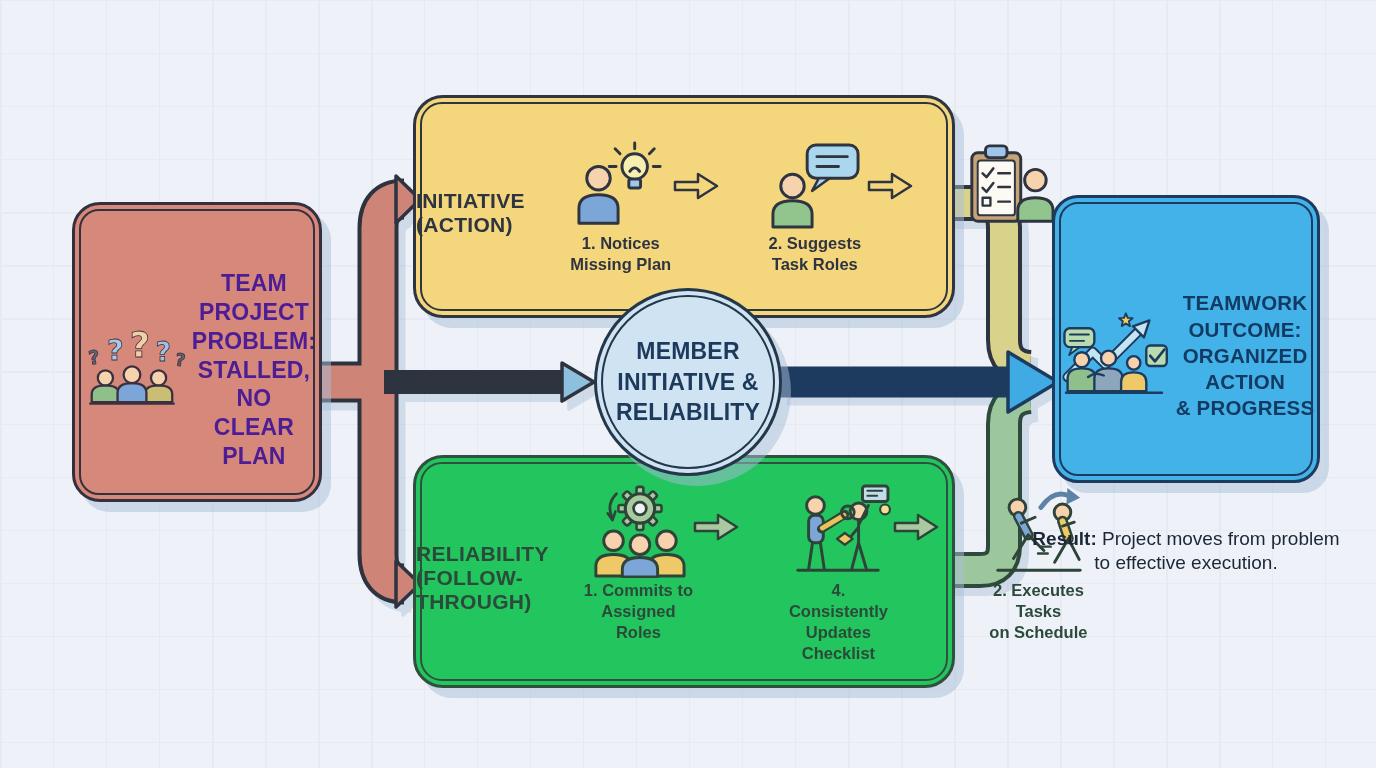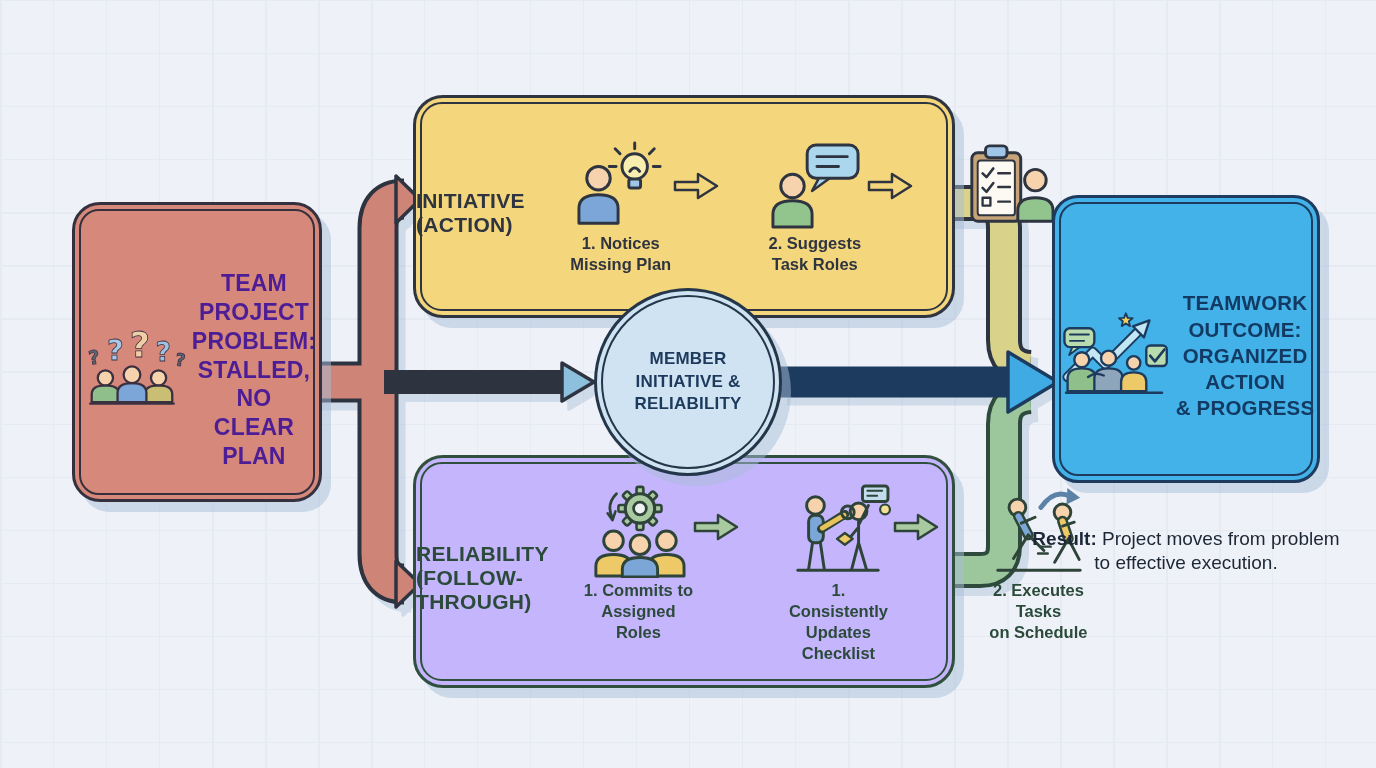"MEMBER" .circle-text { font-size: 17px -> 23px }
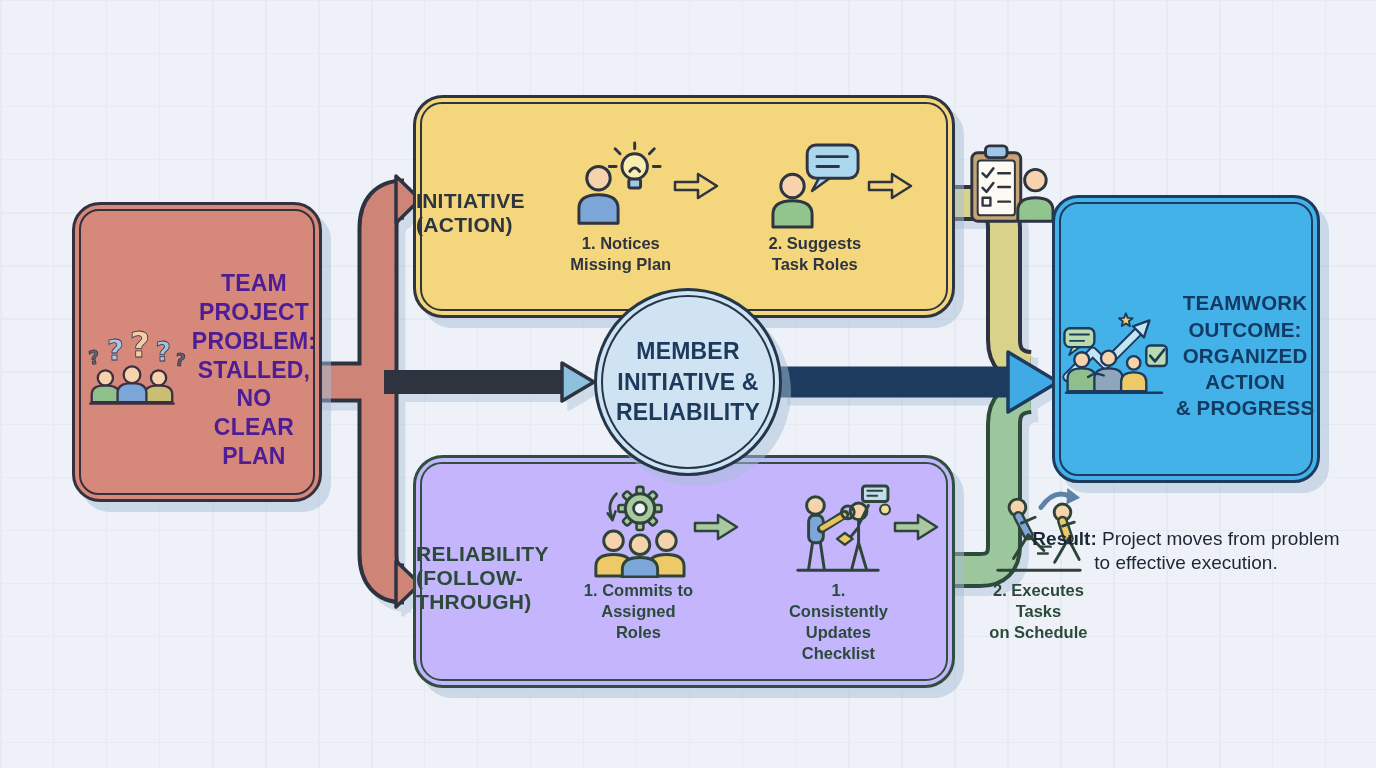"RELIABILITY (FOLLOW-THROUGH)" .reliability-box { background: #c4b5fd -> #22c55e }
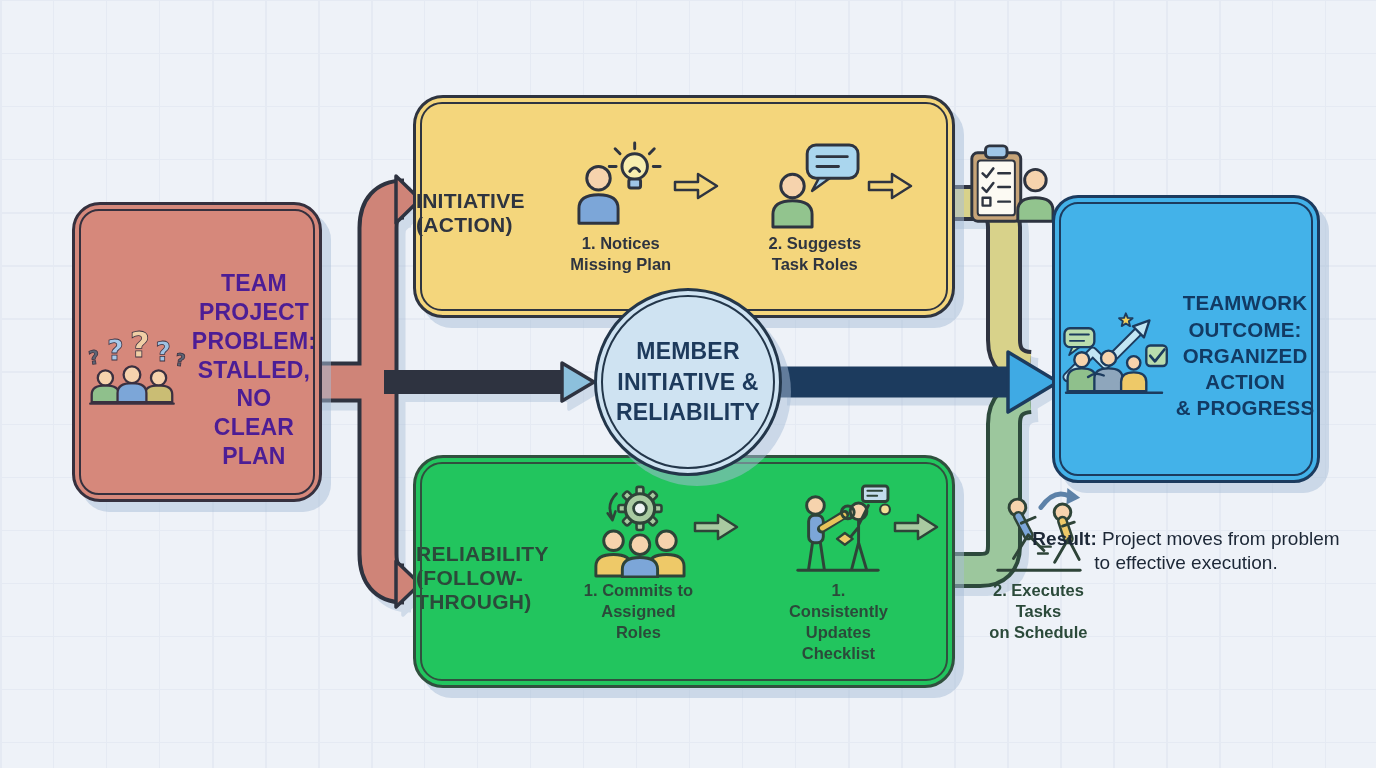"1. Consistently" div.step-label { text: 1 -> 4 }
